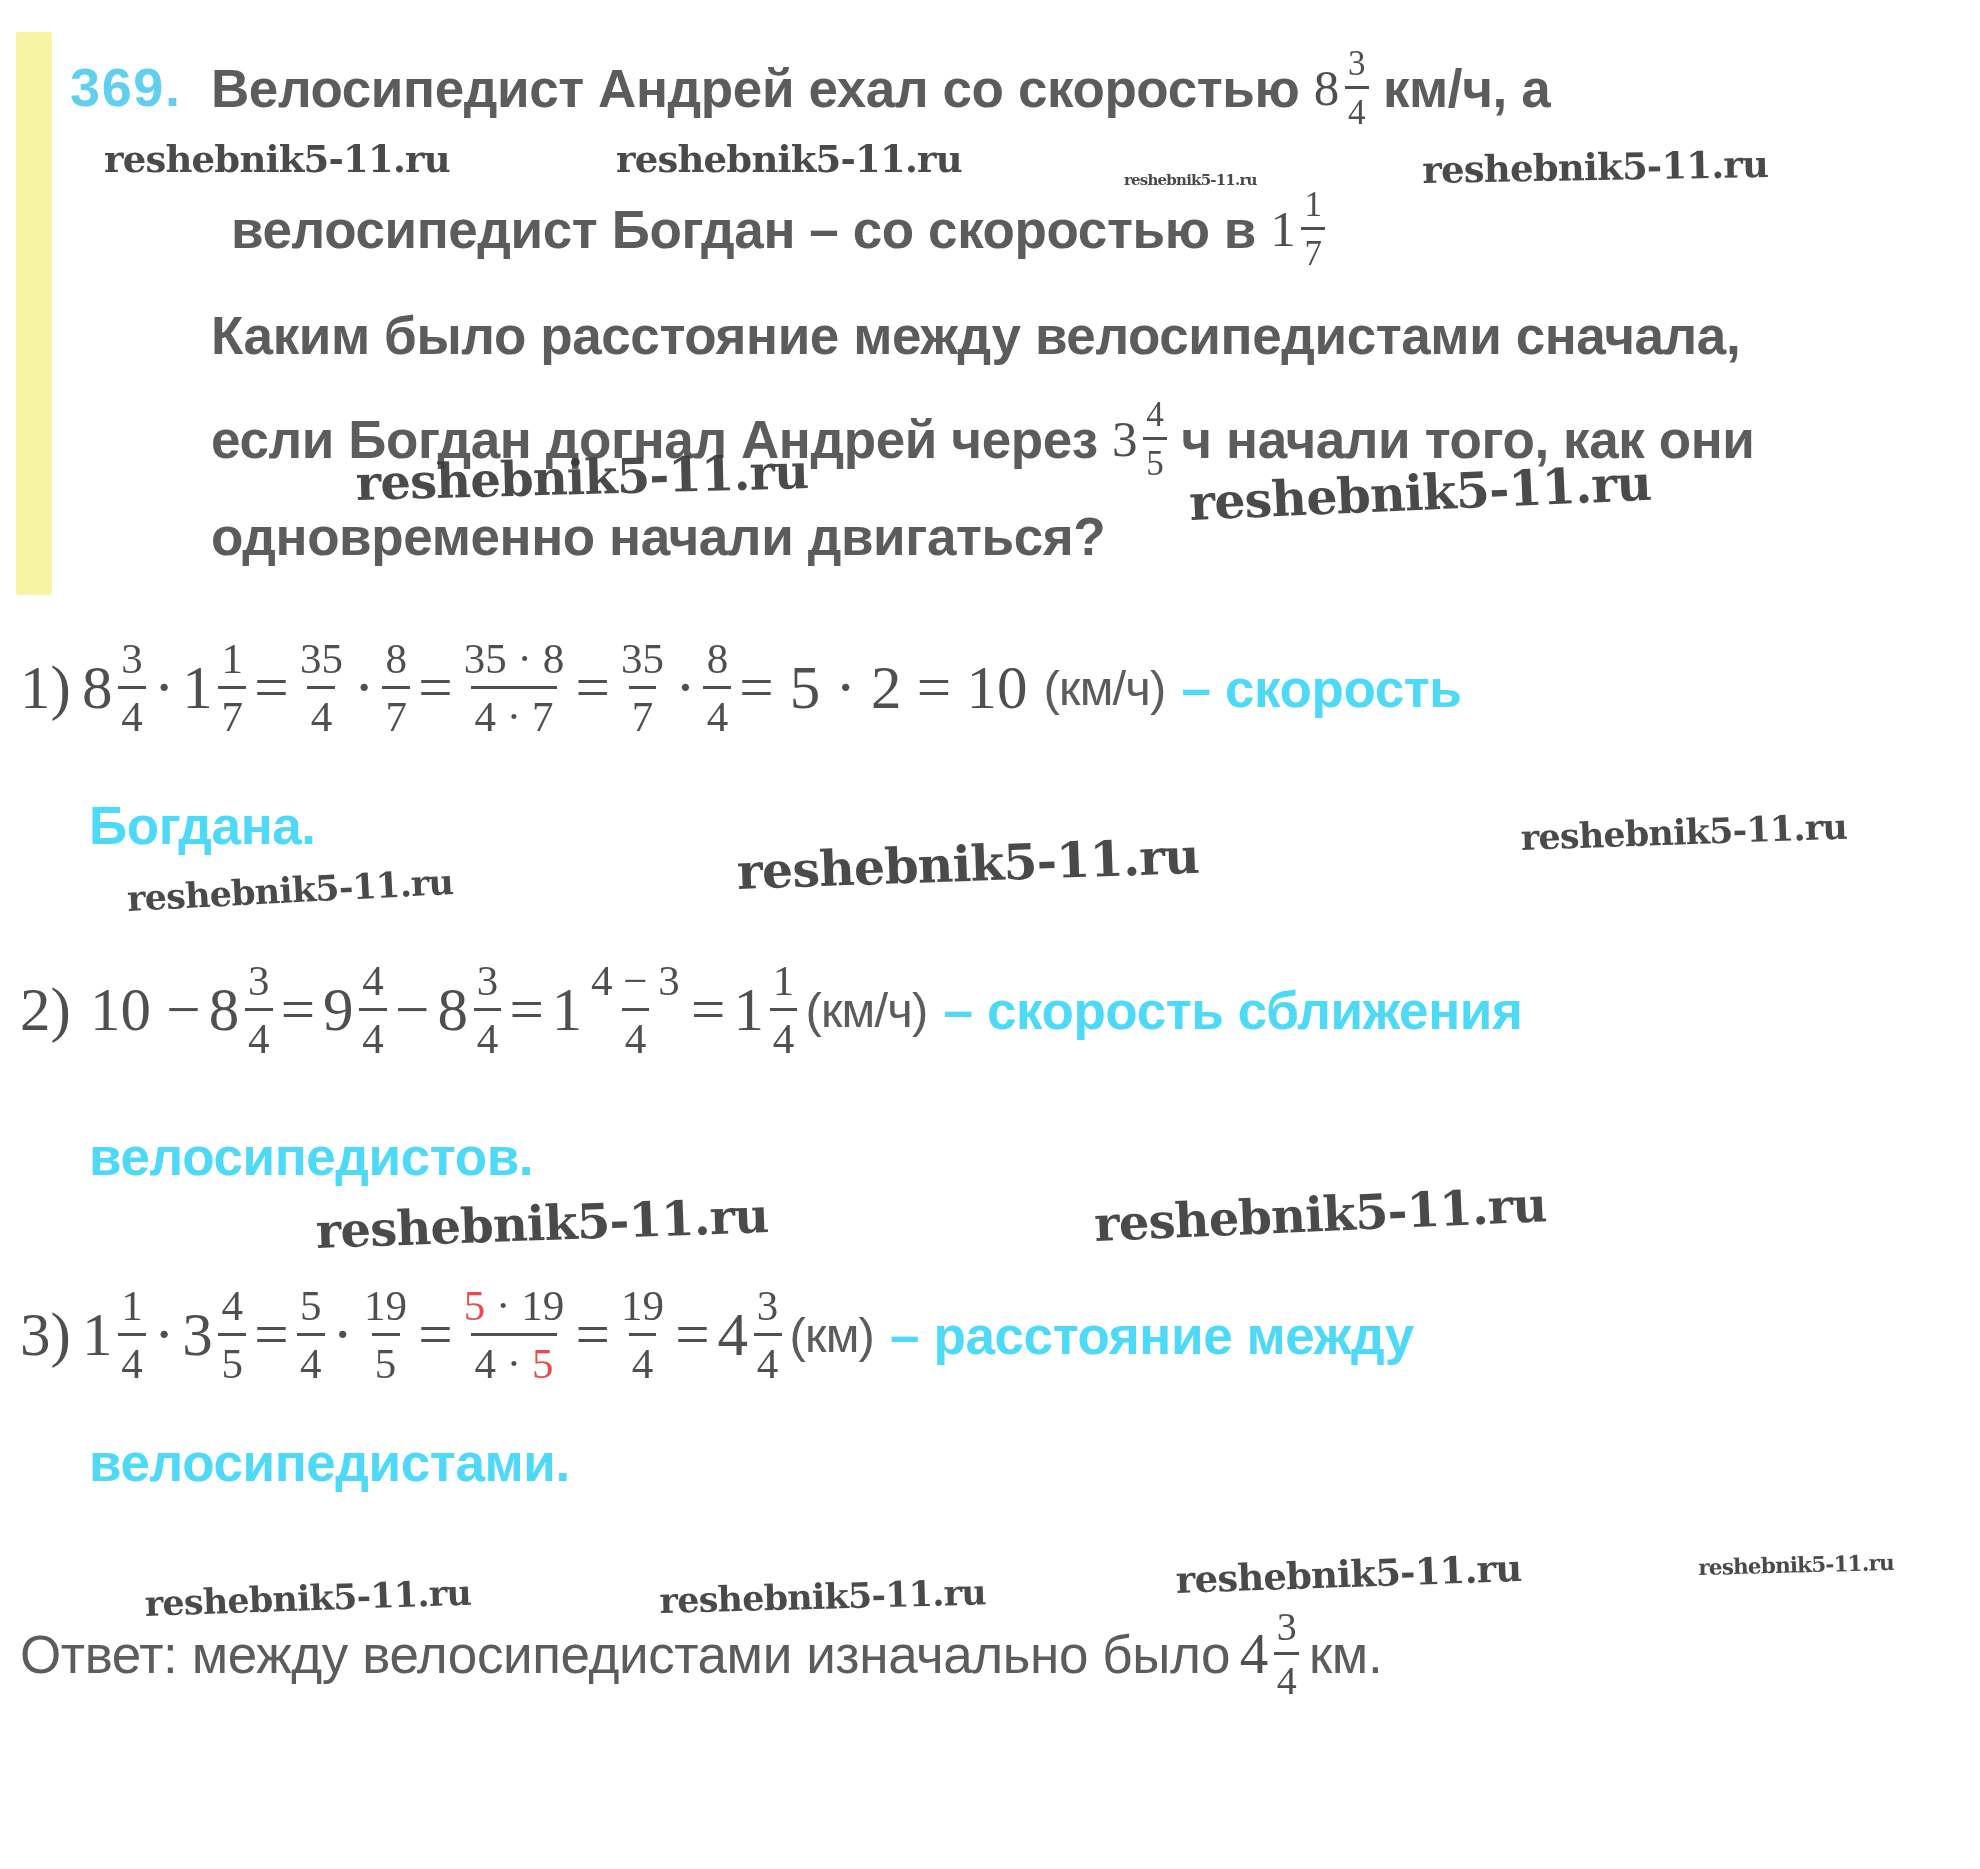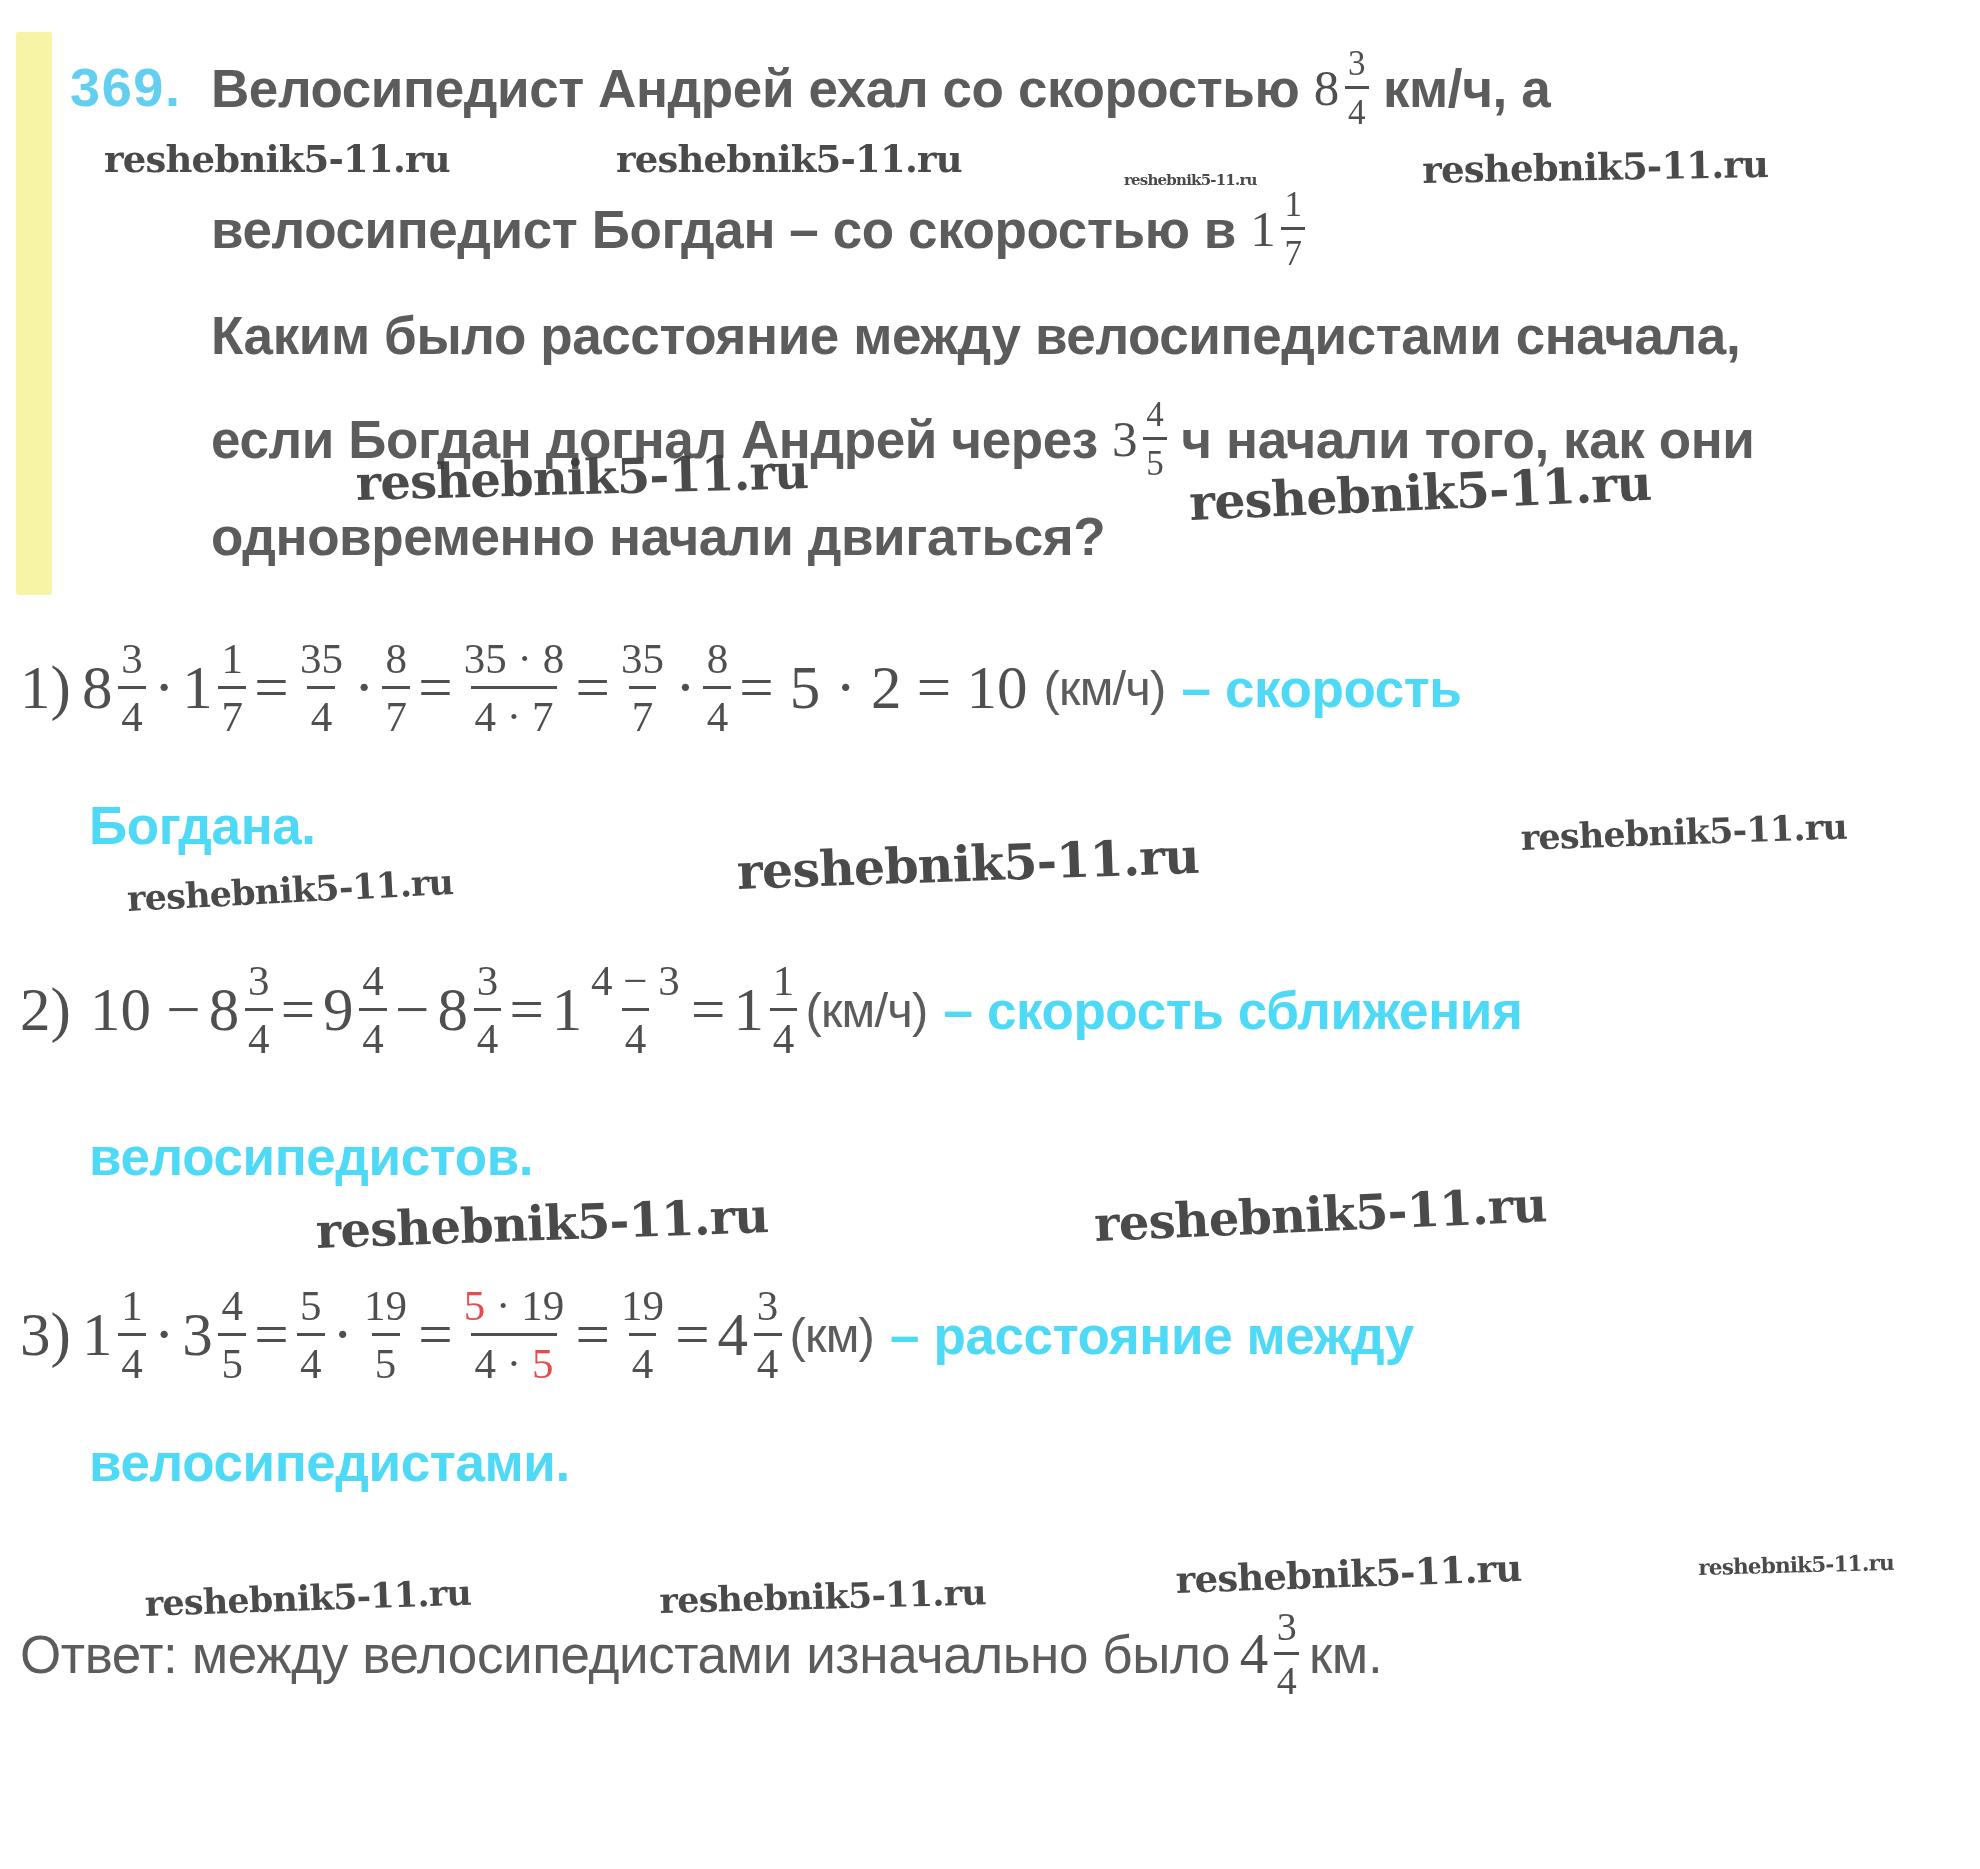"велосипедист Богдан – со скоростью" div.p-line { margin-left: none -> 20px }
